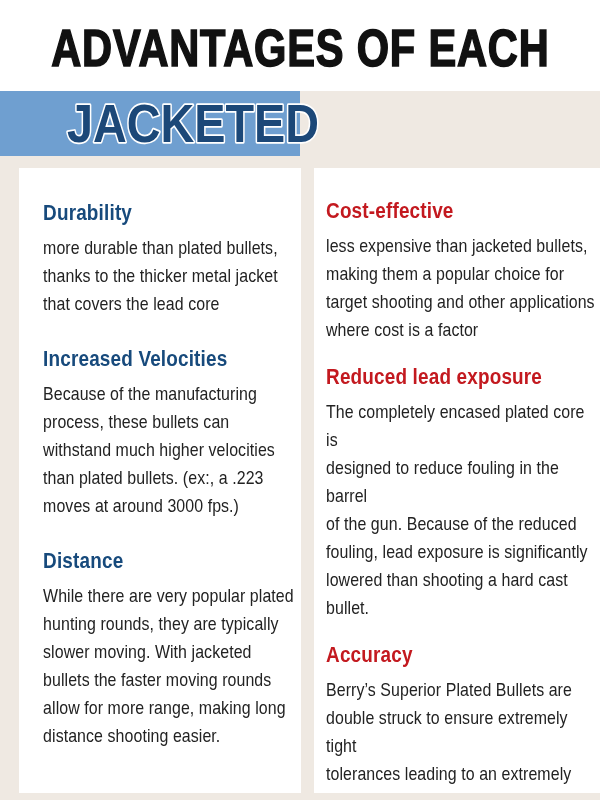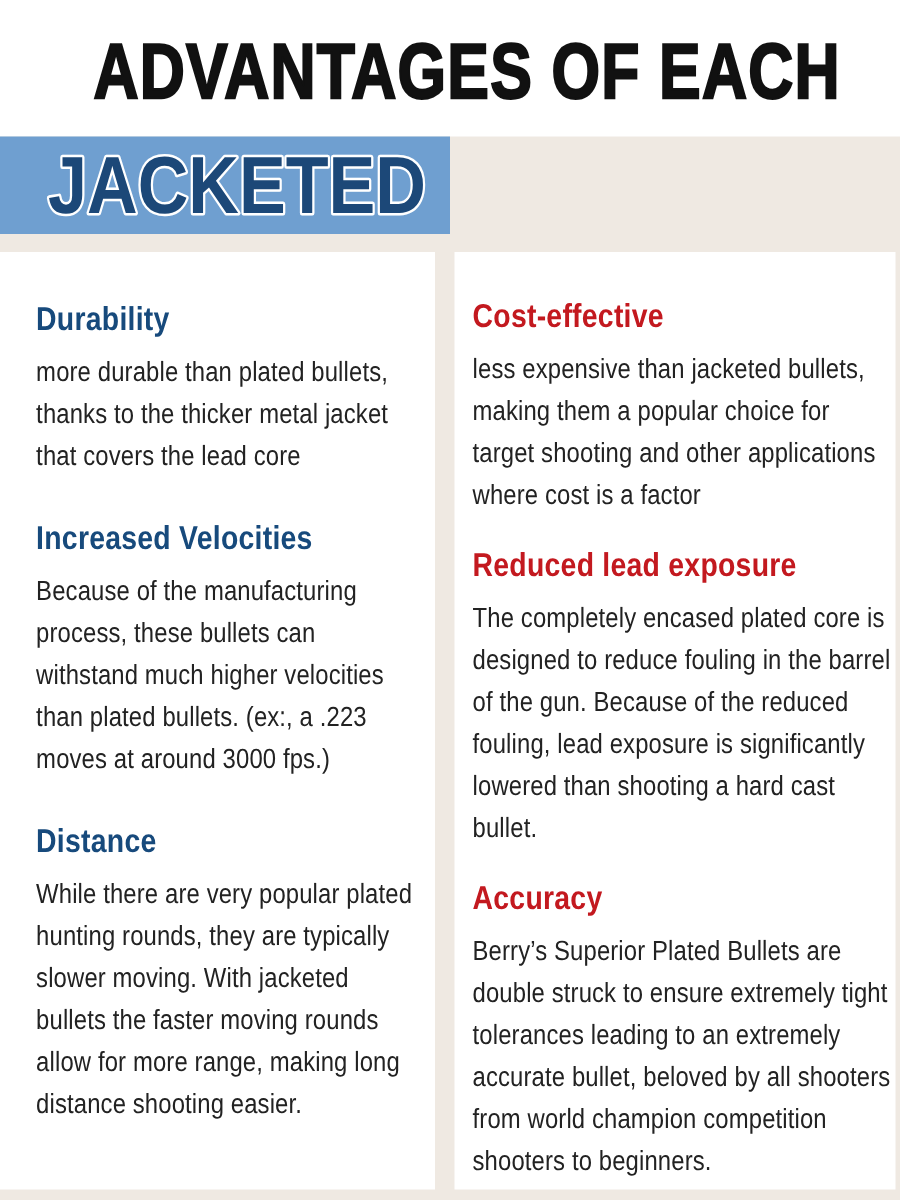"ADVANTAGES OF EACH" .top-band { justify-content: none -> center }
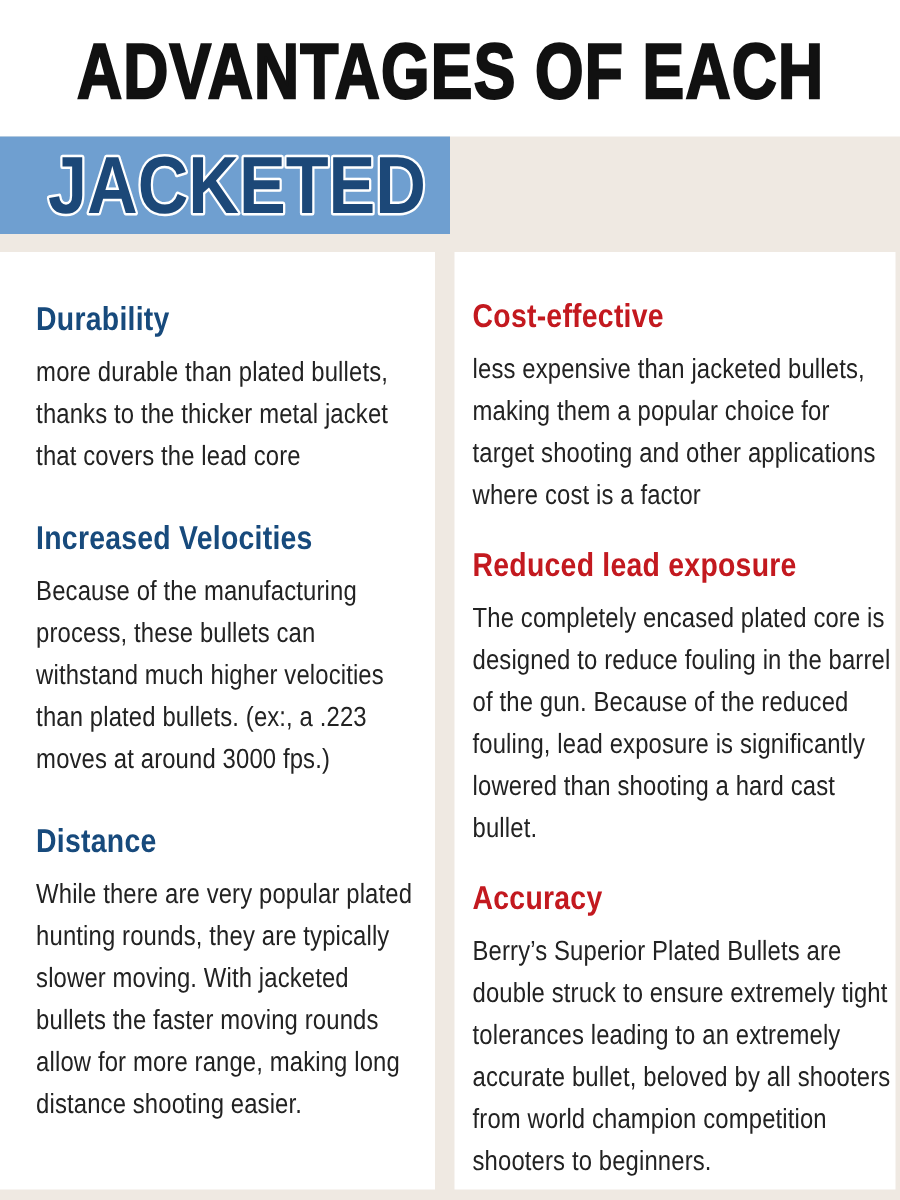"JACKETED" .banner-half { padding-left: none -> 35px }
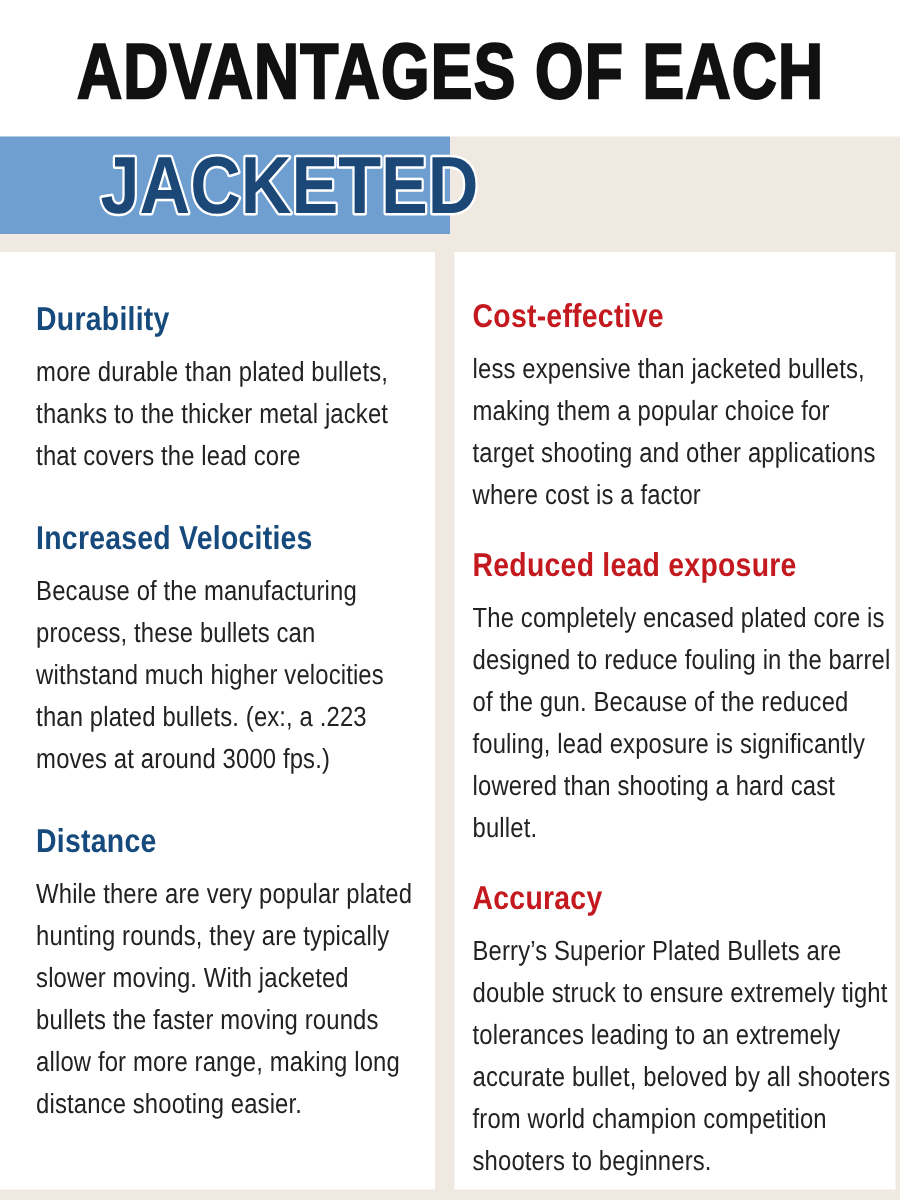"Durability" .col-jacketed { margin-left: none -> 19px }
